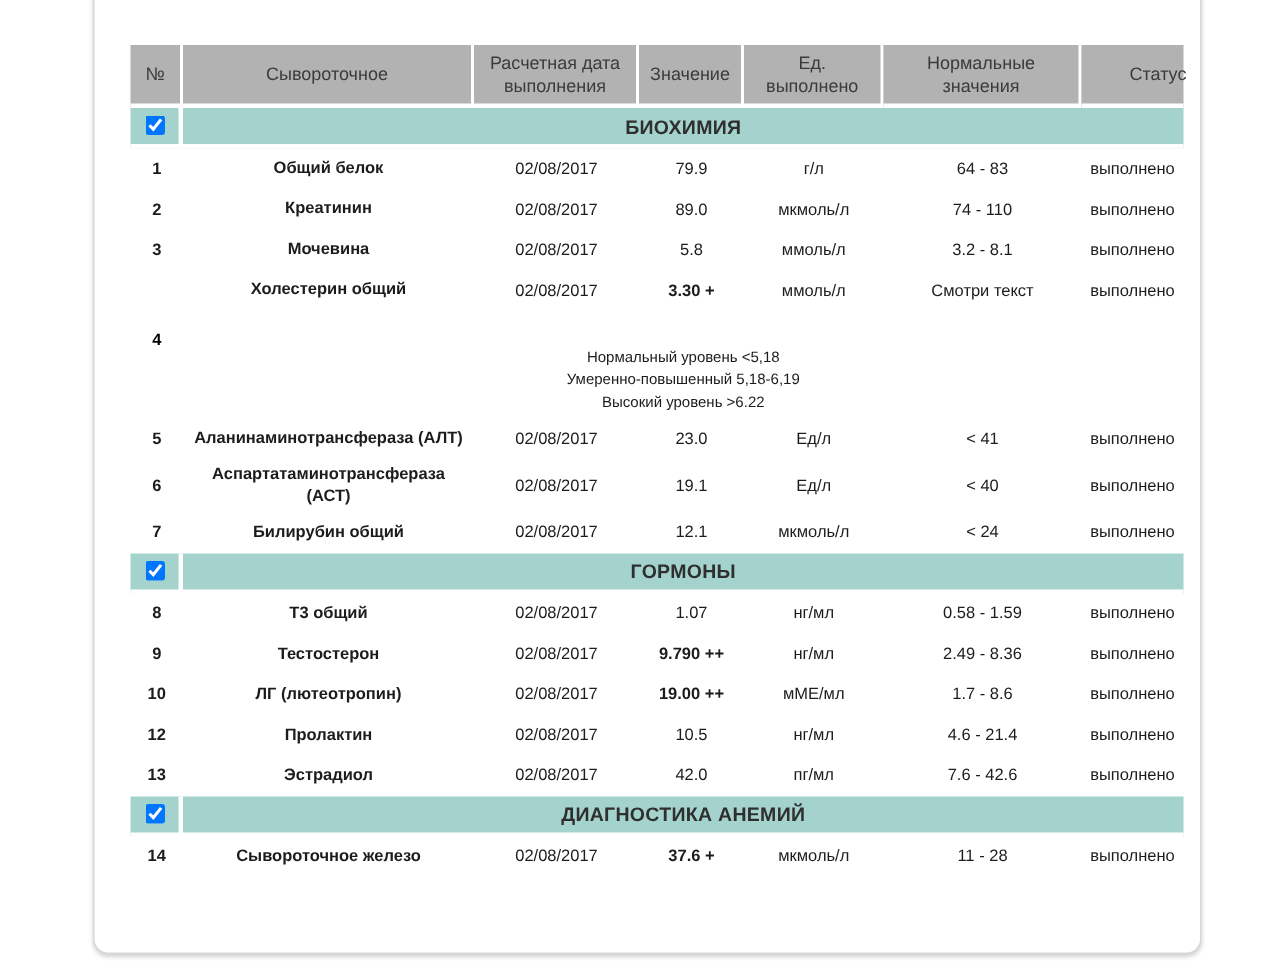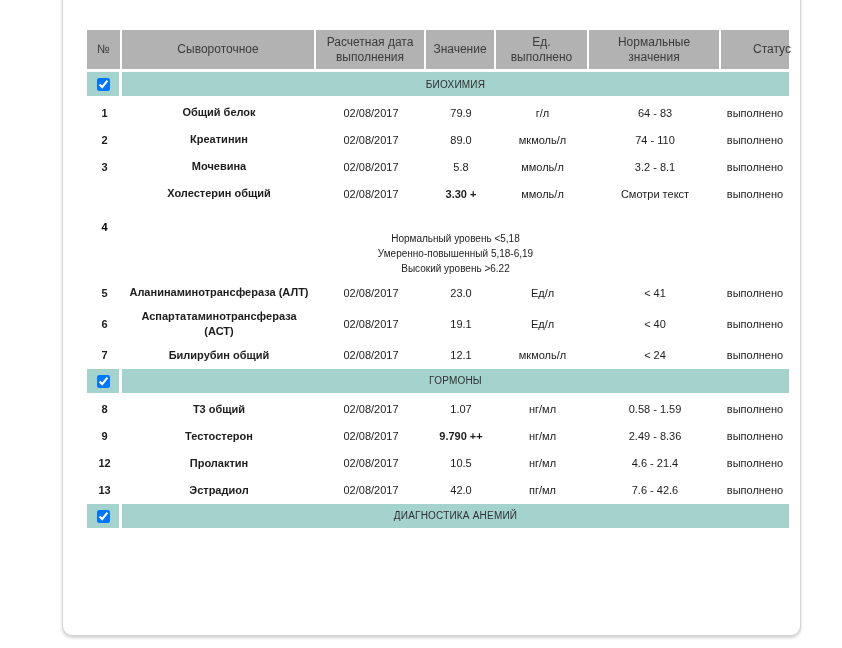"БИОХИМИЯ" td.section-title { font-size: 10px -> 13px; font-weight: normal -> bold }
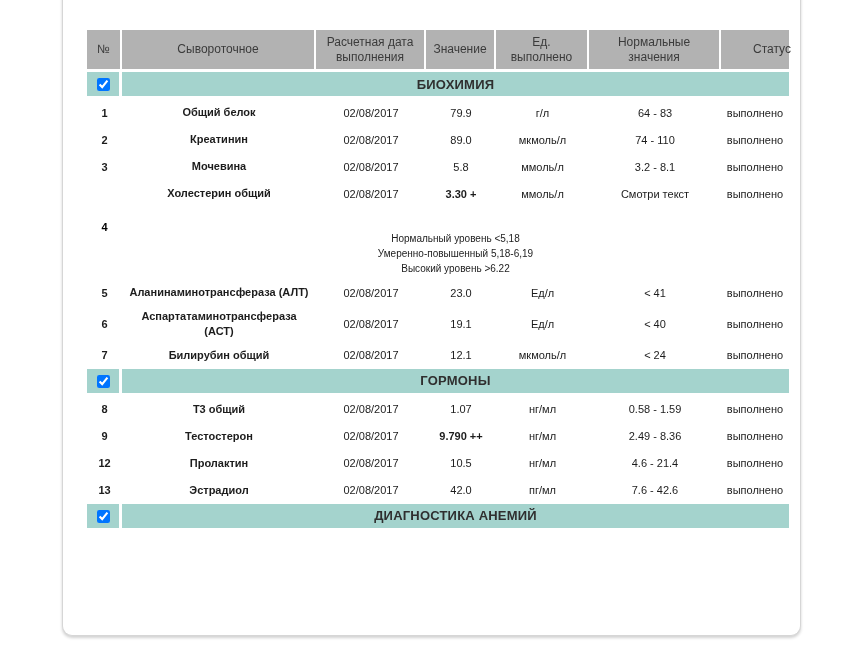"10" tr.data-row { html: none -> <tr> <td>10</td> <td>ЛГ (лютеотропин)</td> <td>02/08/2017</td> <td>19.00 ++</td> <td>мМЕ/мл</td> <td>1.7 - 8.6</td> <td>выполнено</td> </tr> }
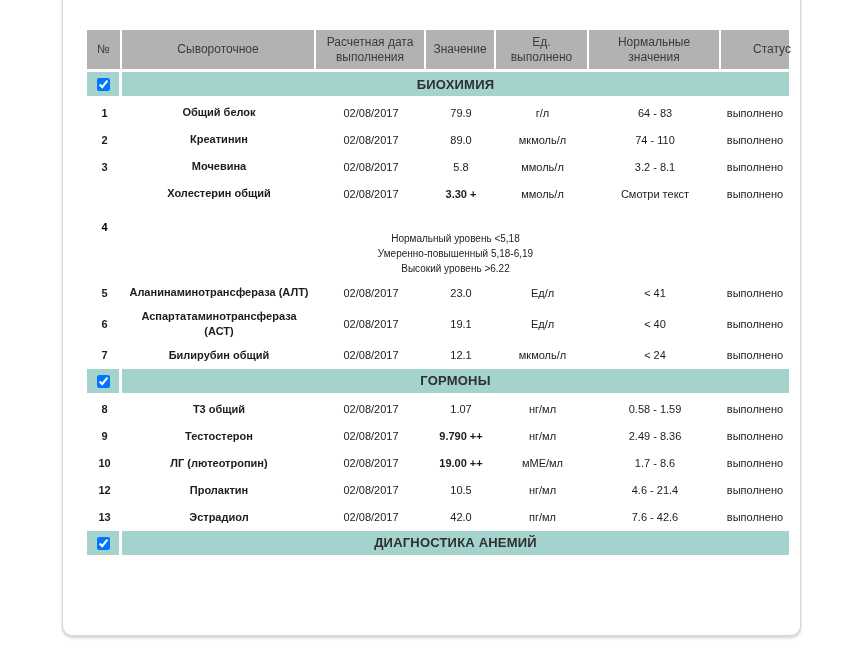"14" tr.data-row { html: none -> <tr> <td>14</td> <td>Сывороточное железо</td> <td>02/08/2017</td> <td>37.6 +</td> <td>мкмоль/л</td> <td>11 - 28</td> <td>выполнено</td> </tr> }
